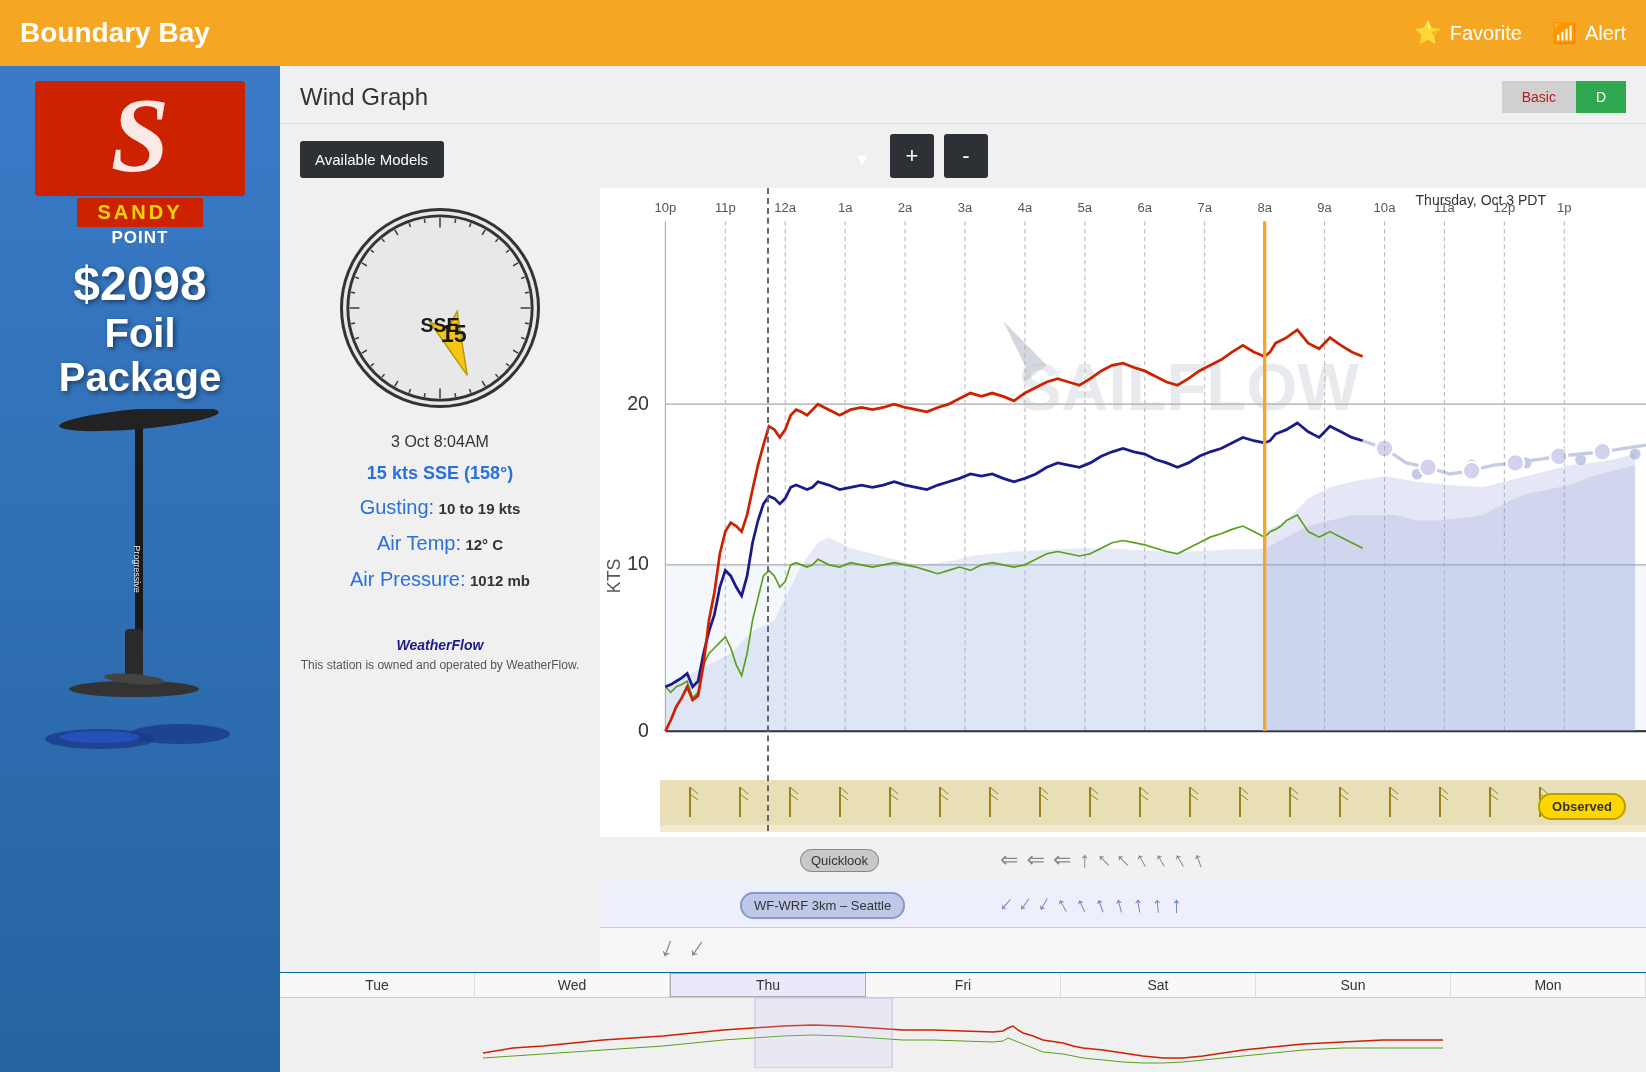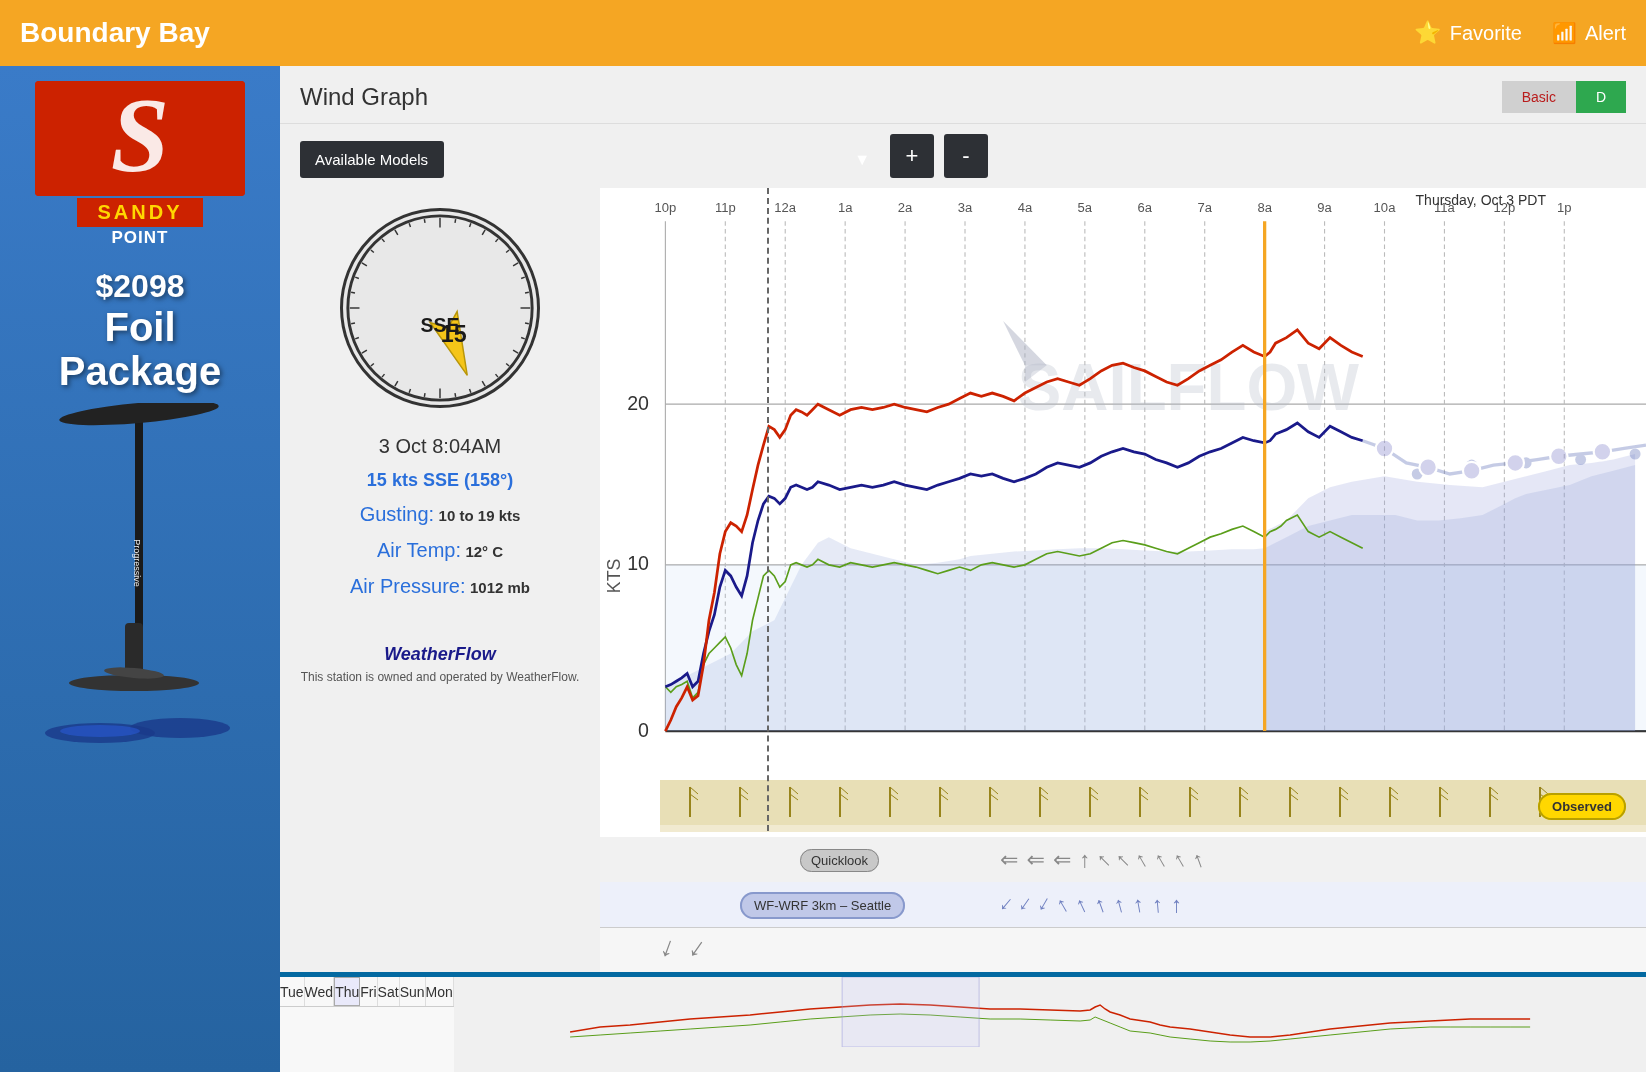"$2098" div { font-size: 32px -> 48px; margin-top: 20px -> 8px }
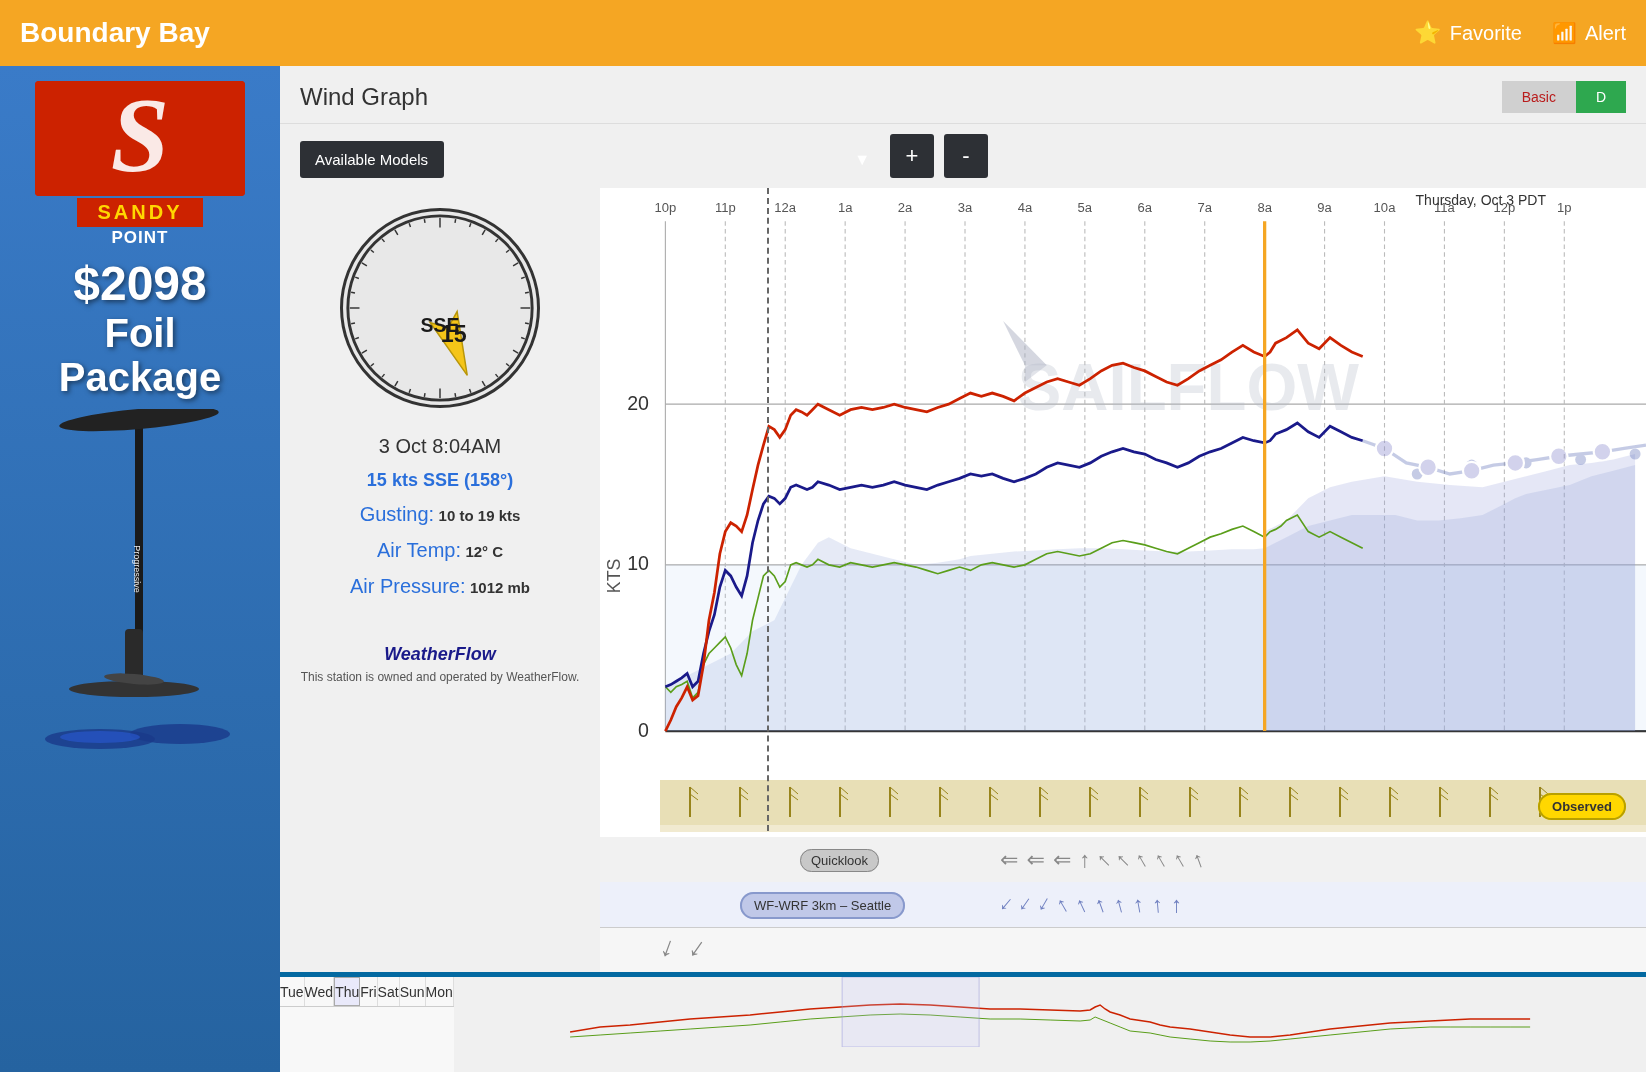"3 Oct 8:04AM" .wind-datetime { font-size: 20px -> 16px }
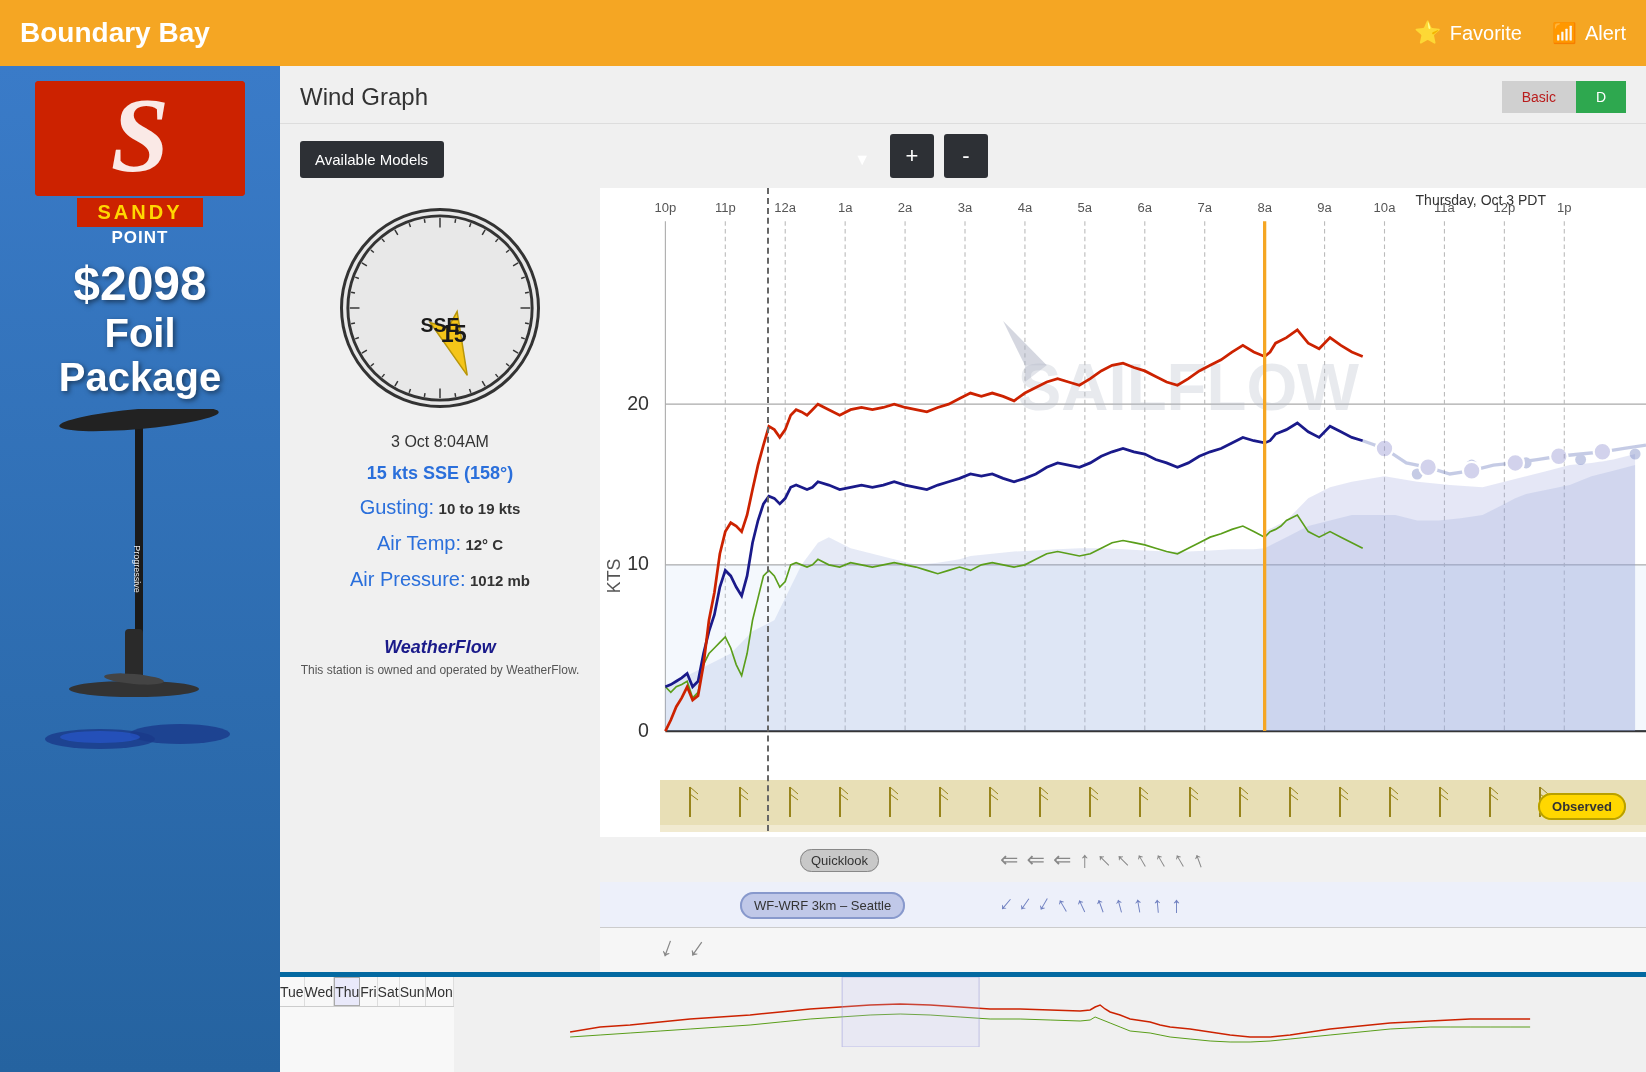"WeatherFlow" .weatherflow-logo { font-size: 18px -> 14px }
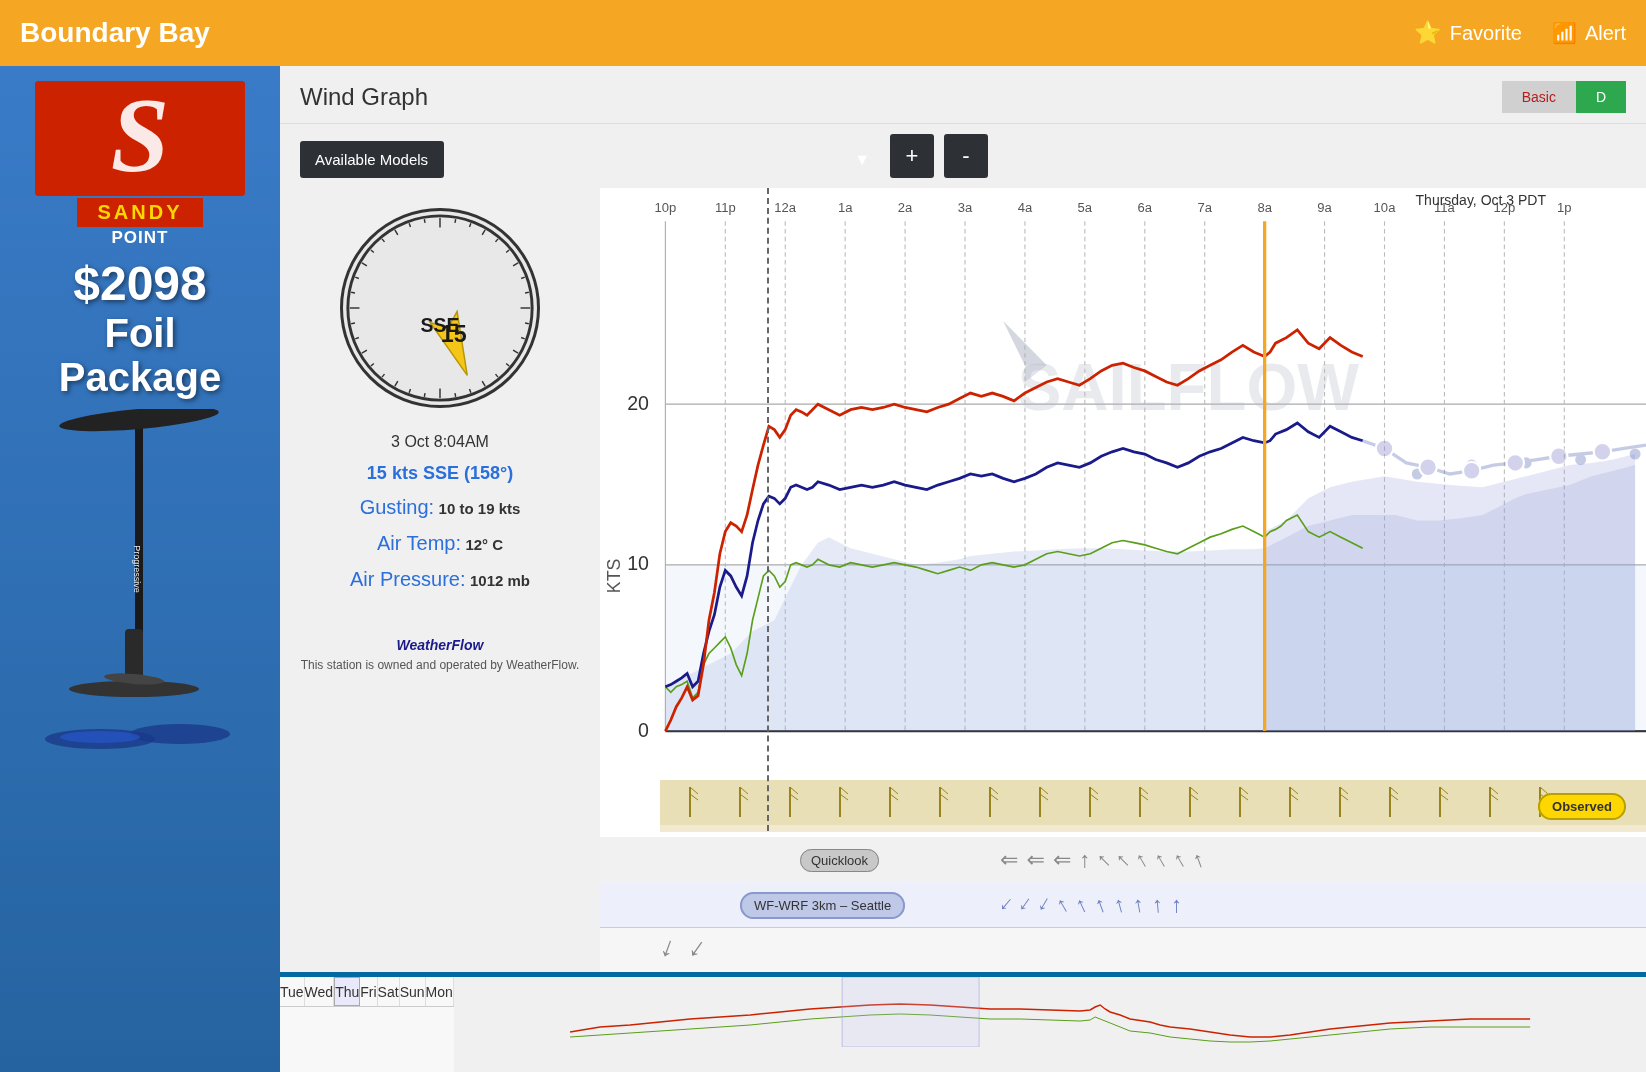"Tue" #timeline-bar { border-top: 5px solid #0369a1 -> 1px solid #0369a1; flex-direction: row -> column }
